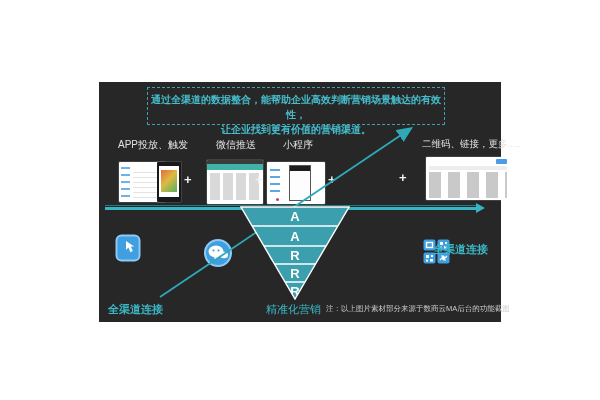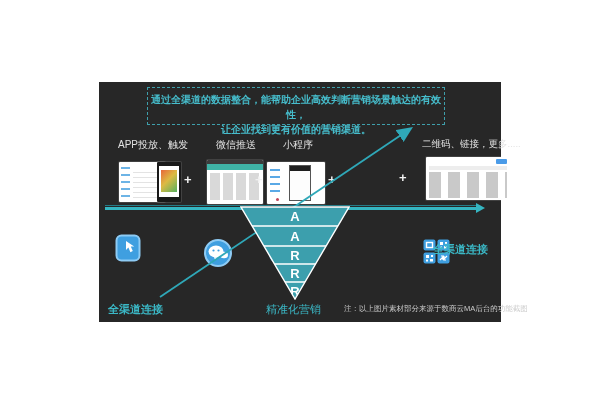"注：以上图片素材部分来源于数商云MA后台的功能截图" .bl-note { left: 245px -> 227px }
